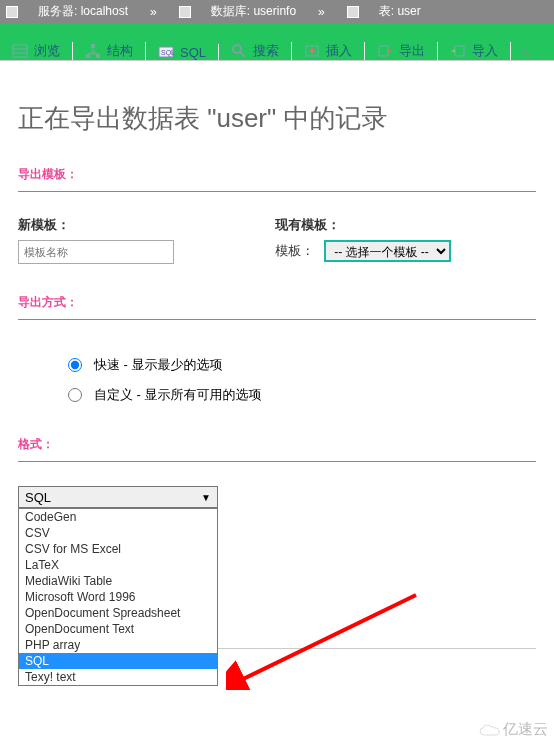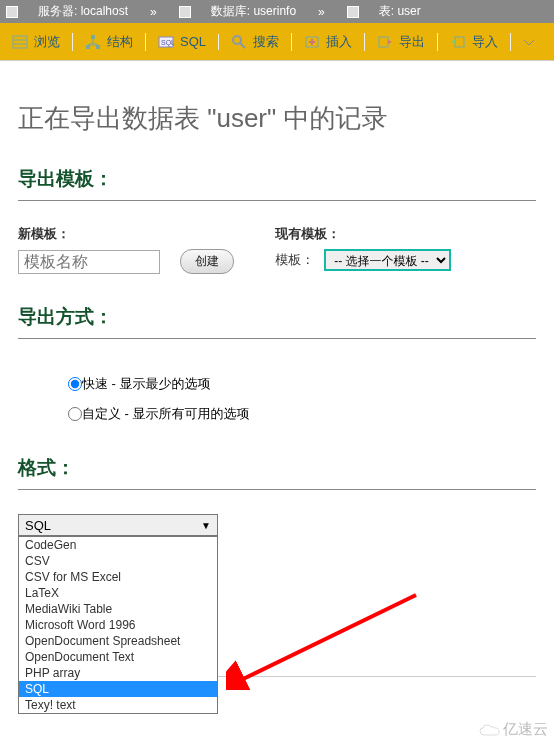"浏览" .tabs { align-items: center -> flex-end; background: #eab308 -> #22c55e }
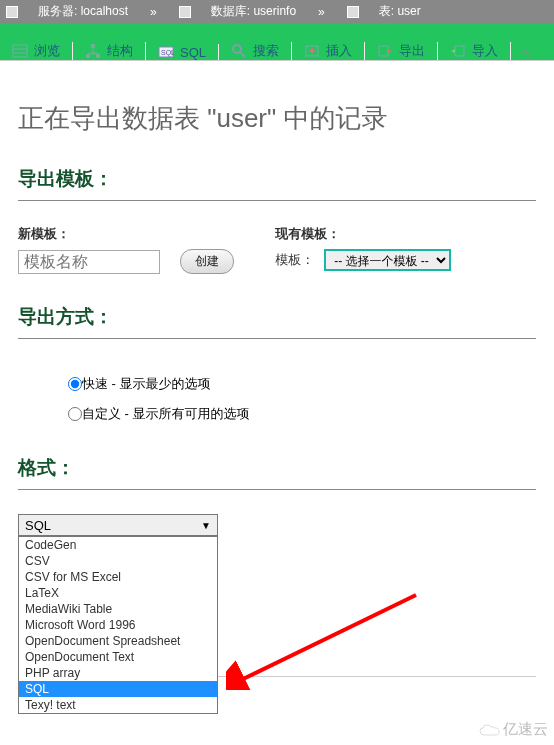"导出模板：" .section-label { color: #14532d -> #ec4899; font-size: 19px -> 12px }
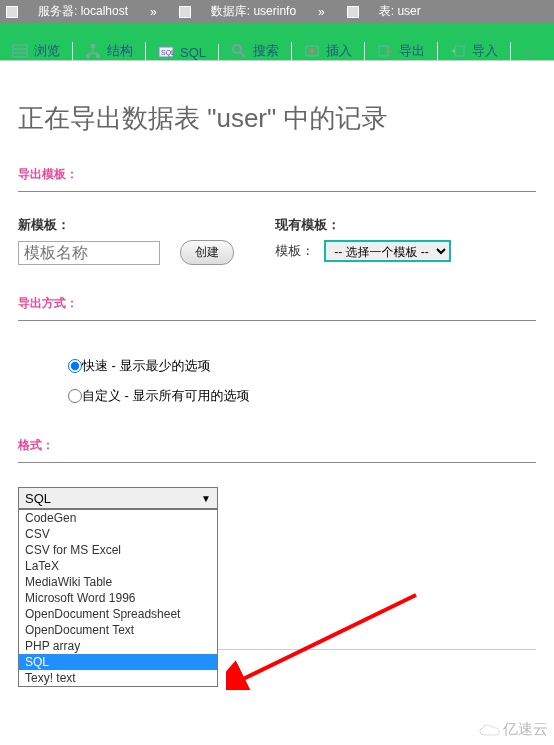"模板名称" input[type="text"] { font-size: 16px -> 11px; width: 142px -> 156px }
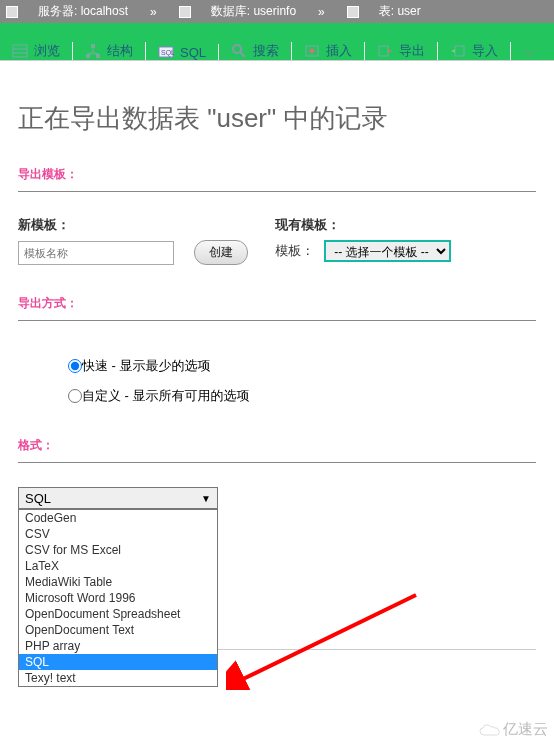"创建" button.btn { html: <button>创建</button> -> none }
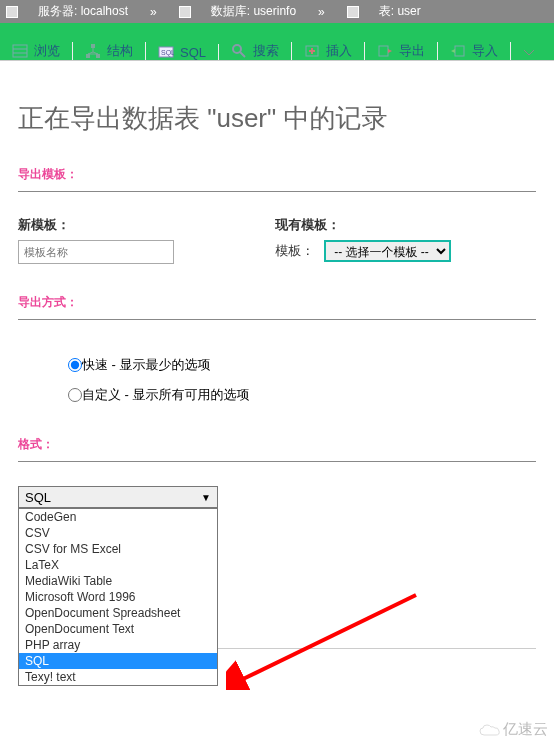"快速 - 显示最少的选项" .radio-row { gap: none -> 12px }
